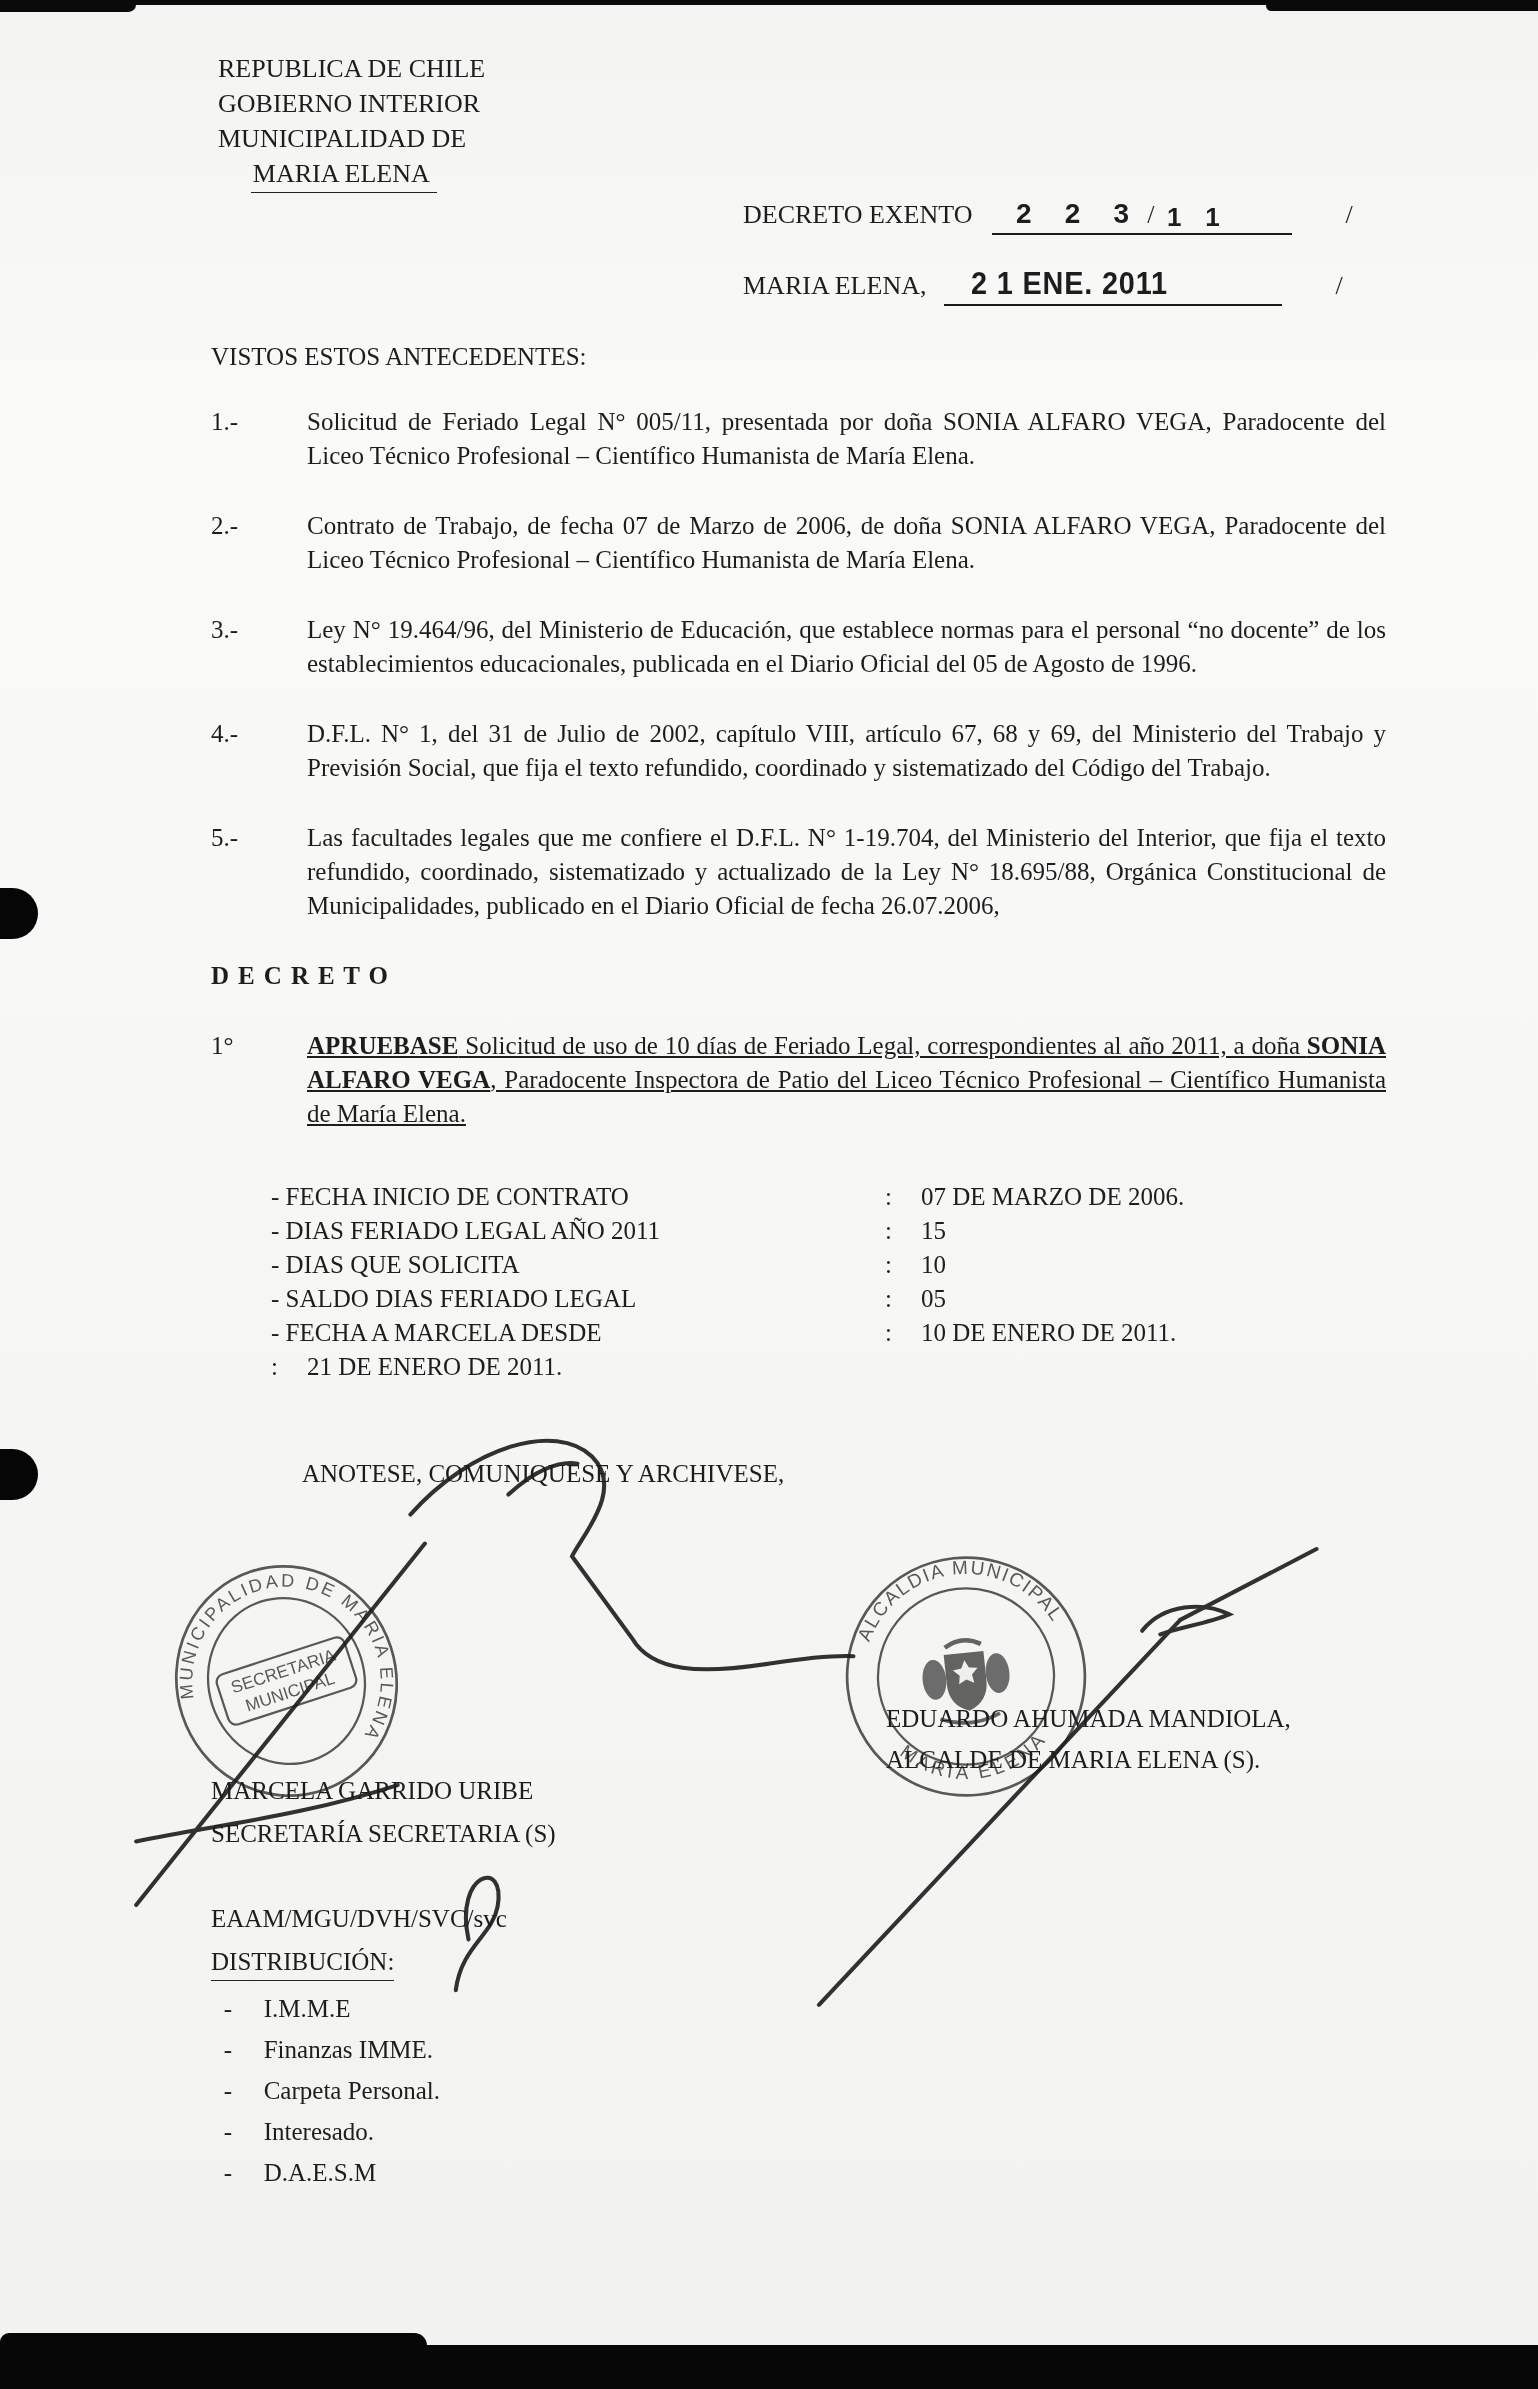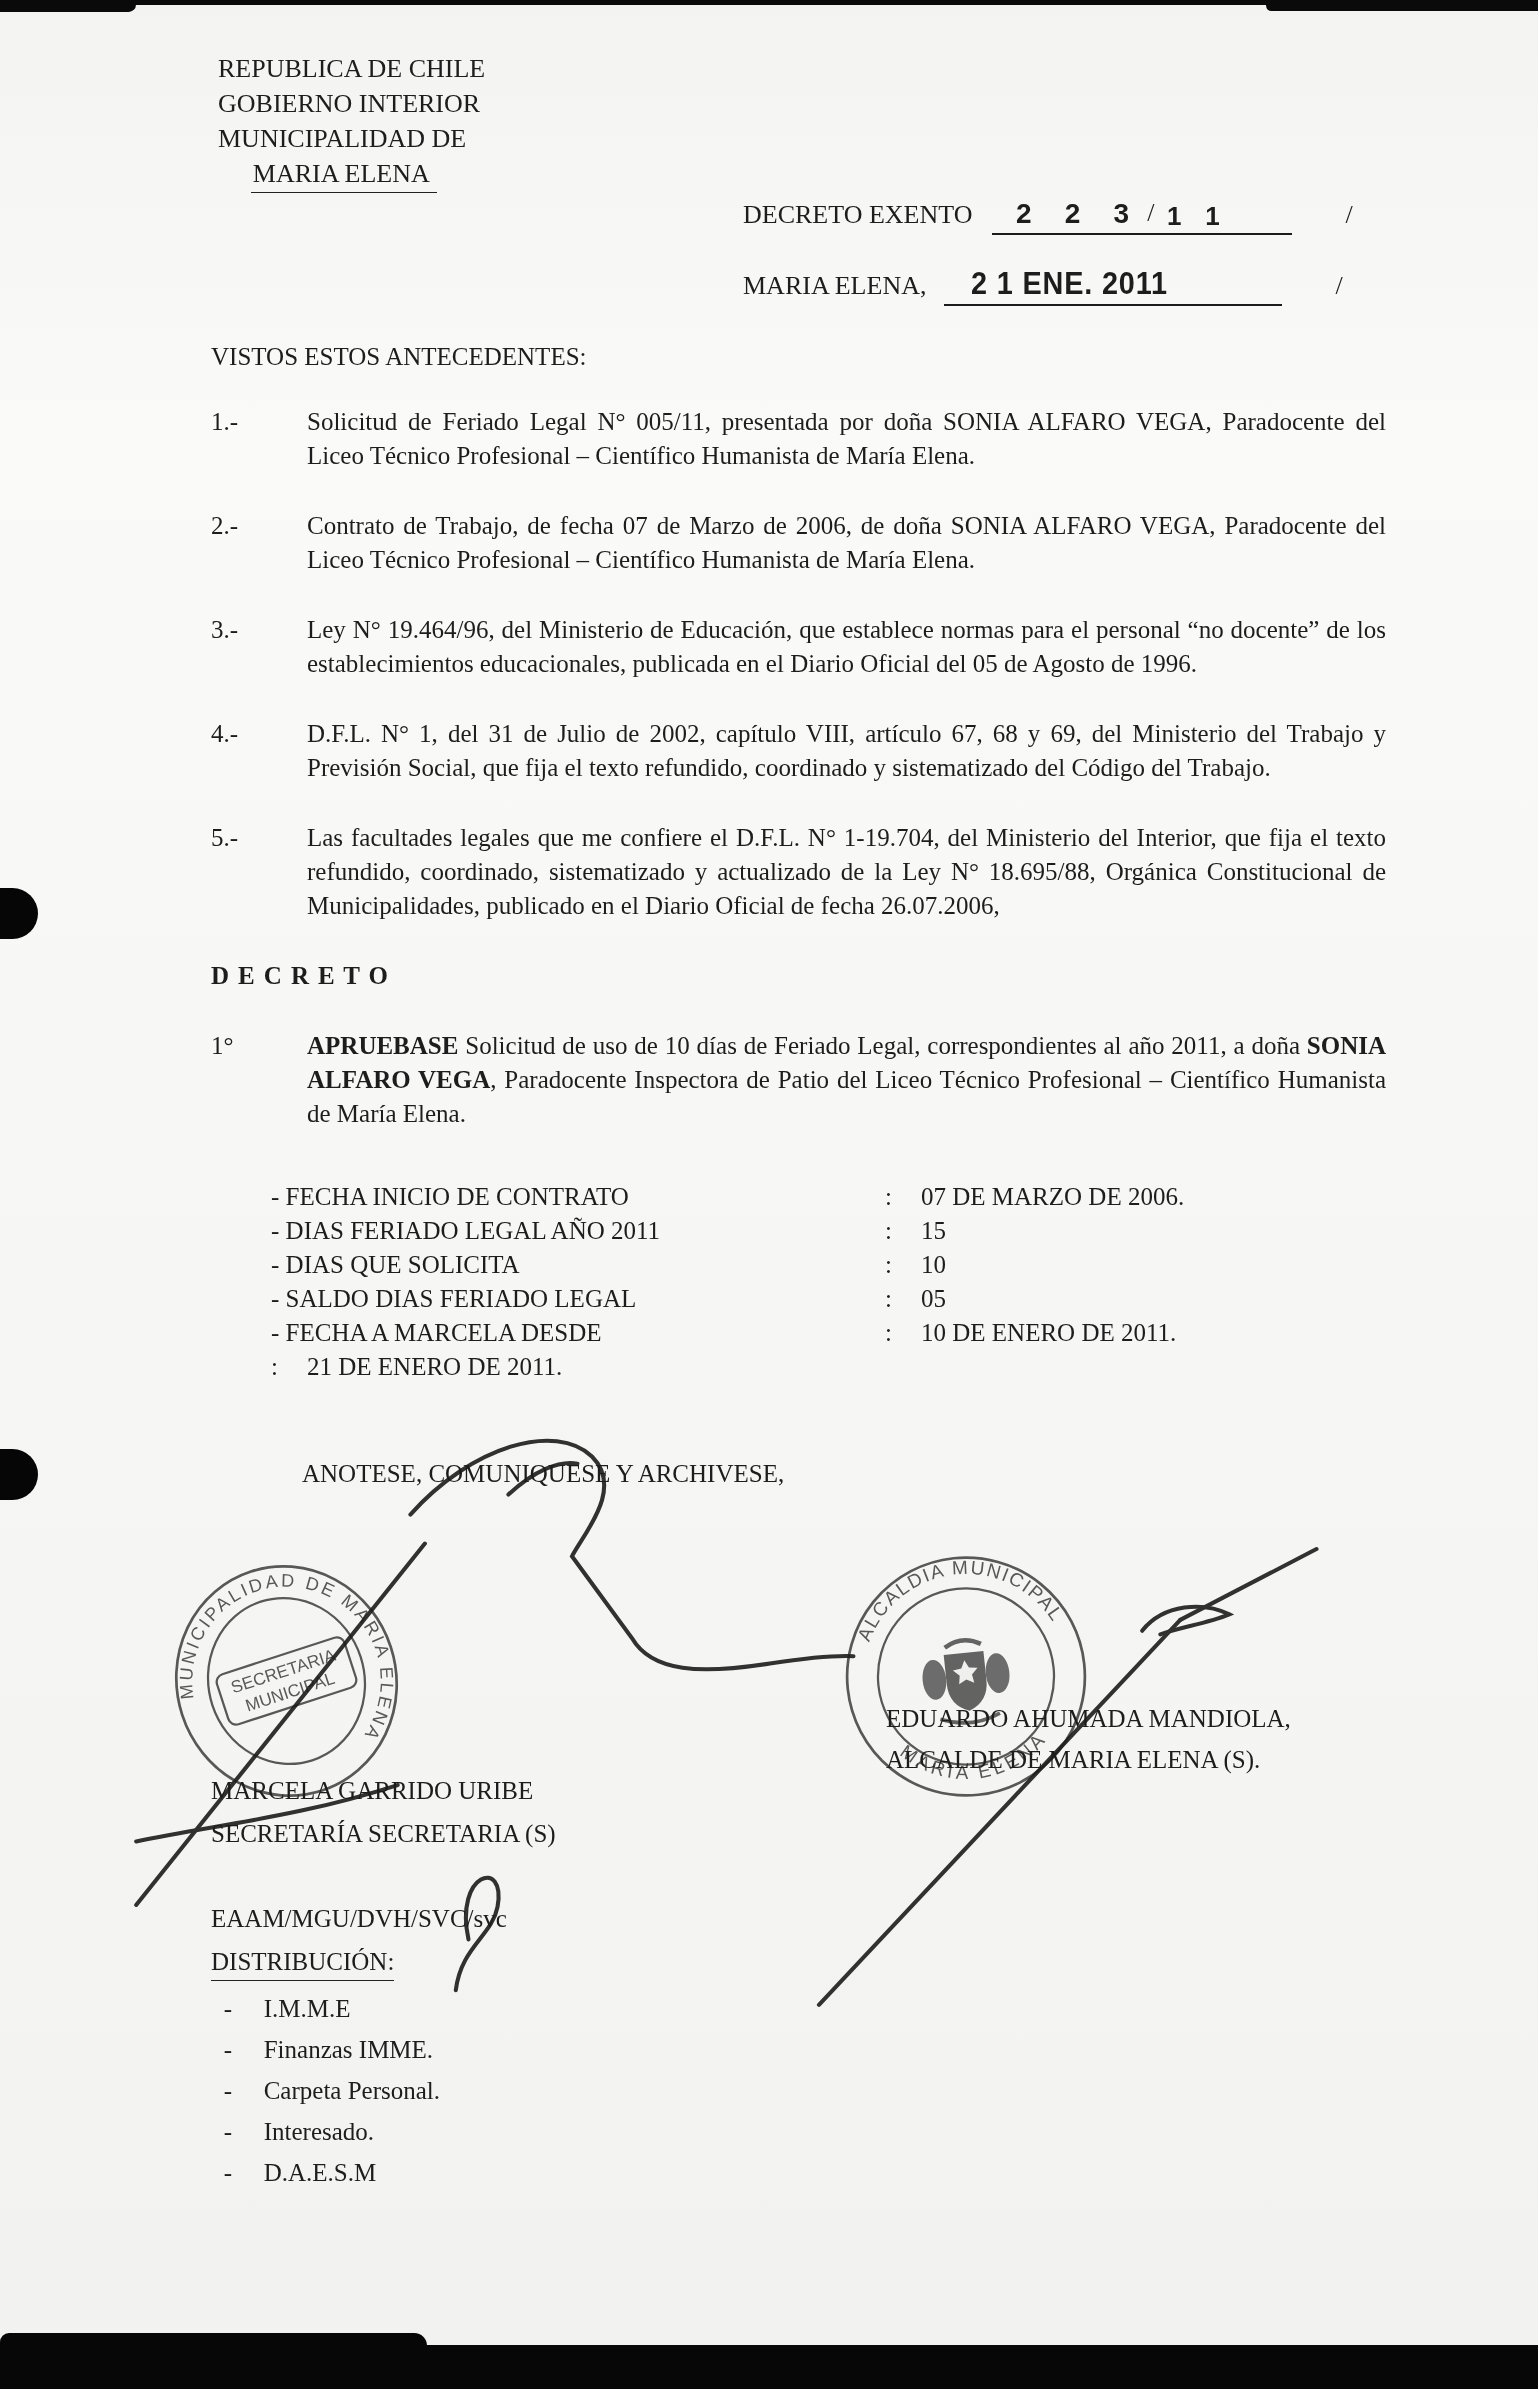"2 2 3" .u-line { align-items: flex-start -> flex-end }
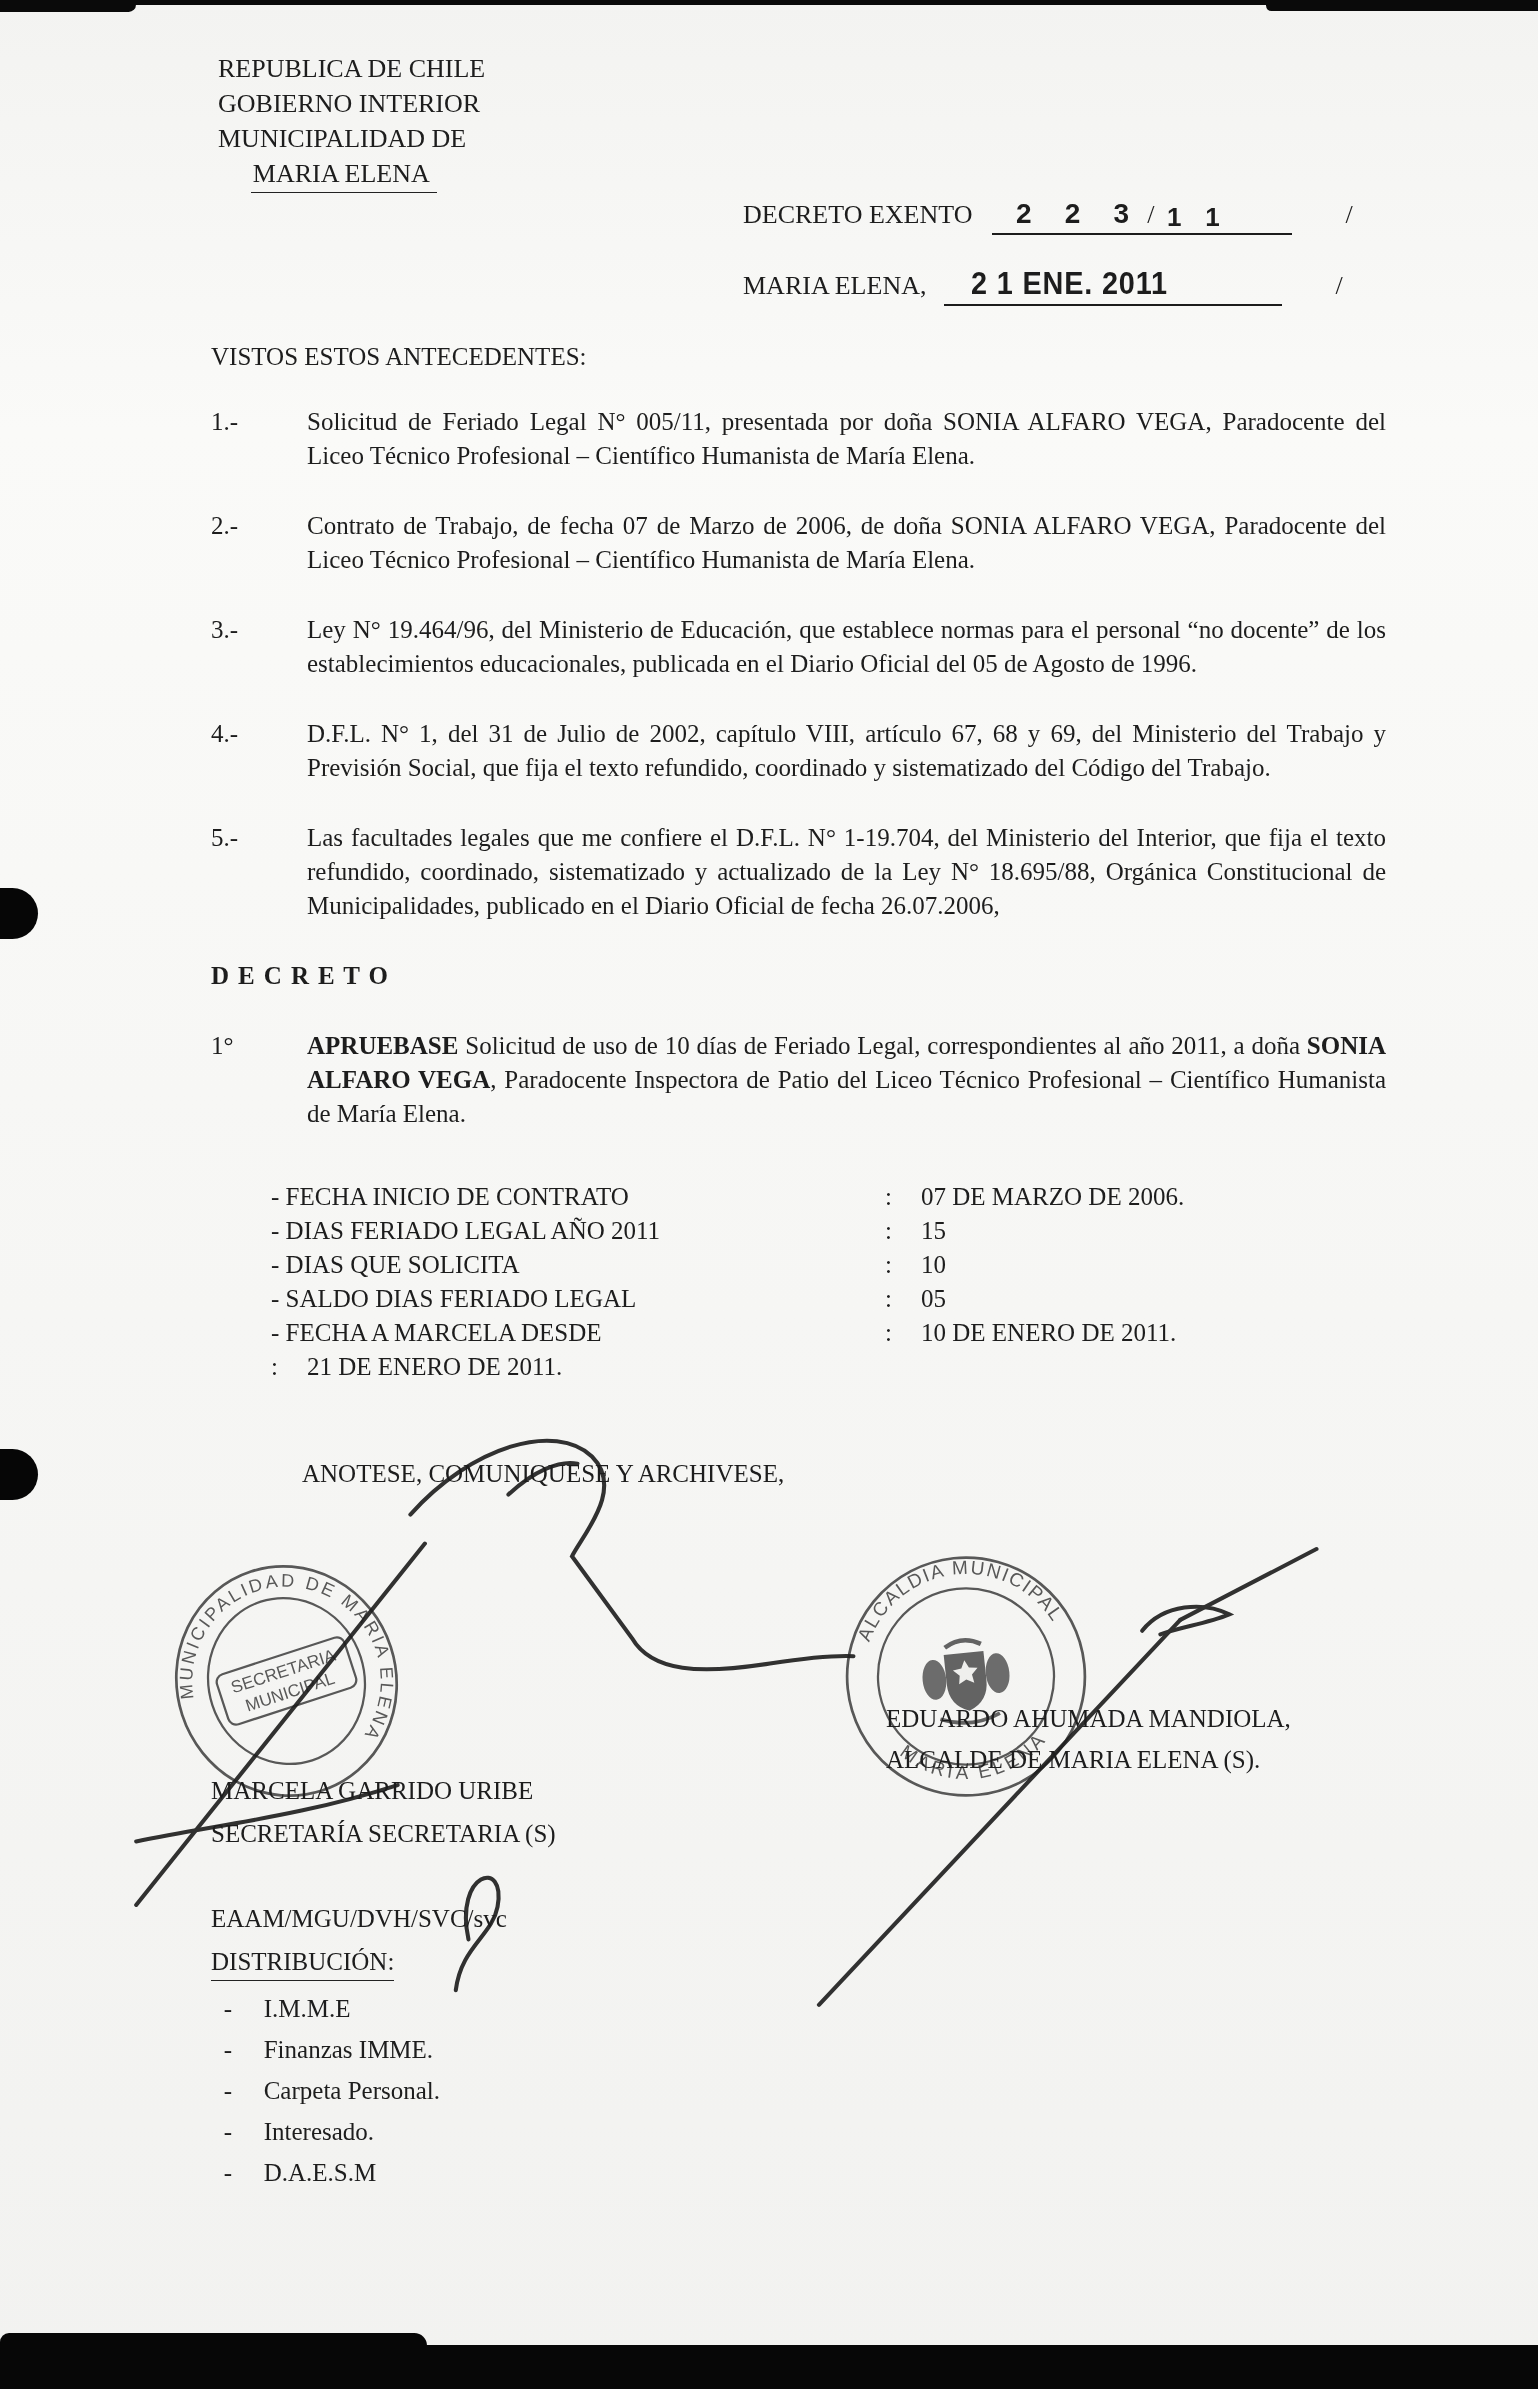"APRUEBASE Solicitud de uso de" .res .text { text-decoration: none -> underline }
